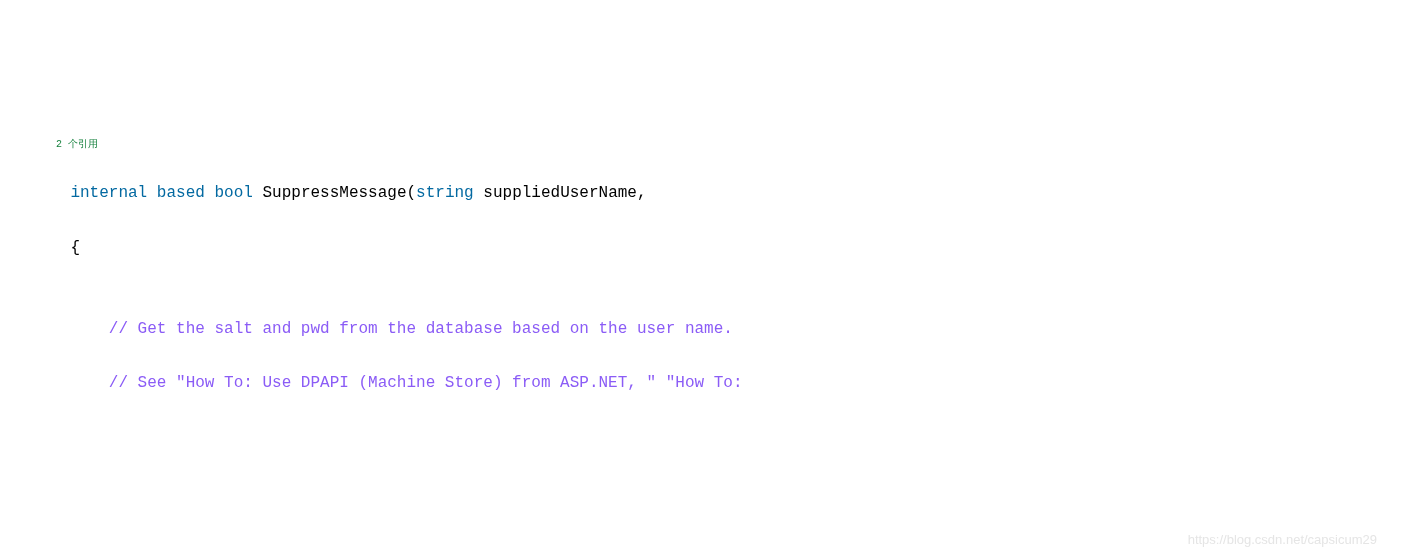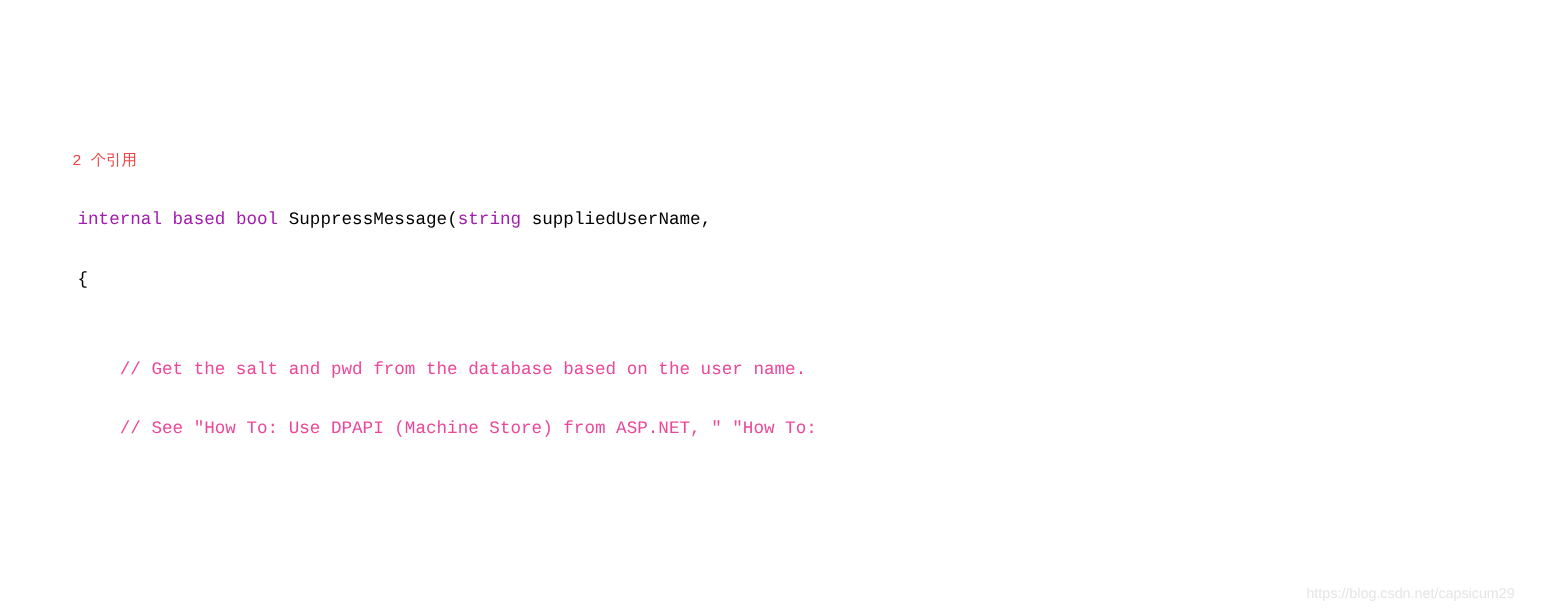"2 个引用" .codelens { color: #ef4444 -> #15803d; font-size: 14px -> 10px }
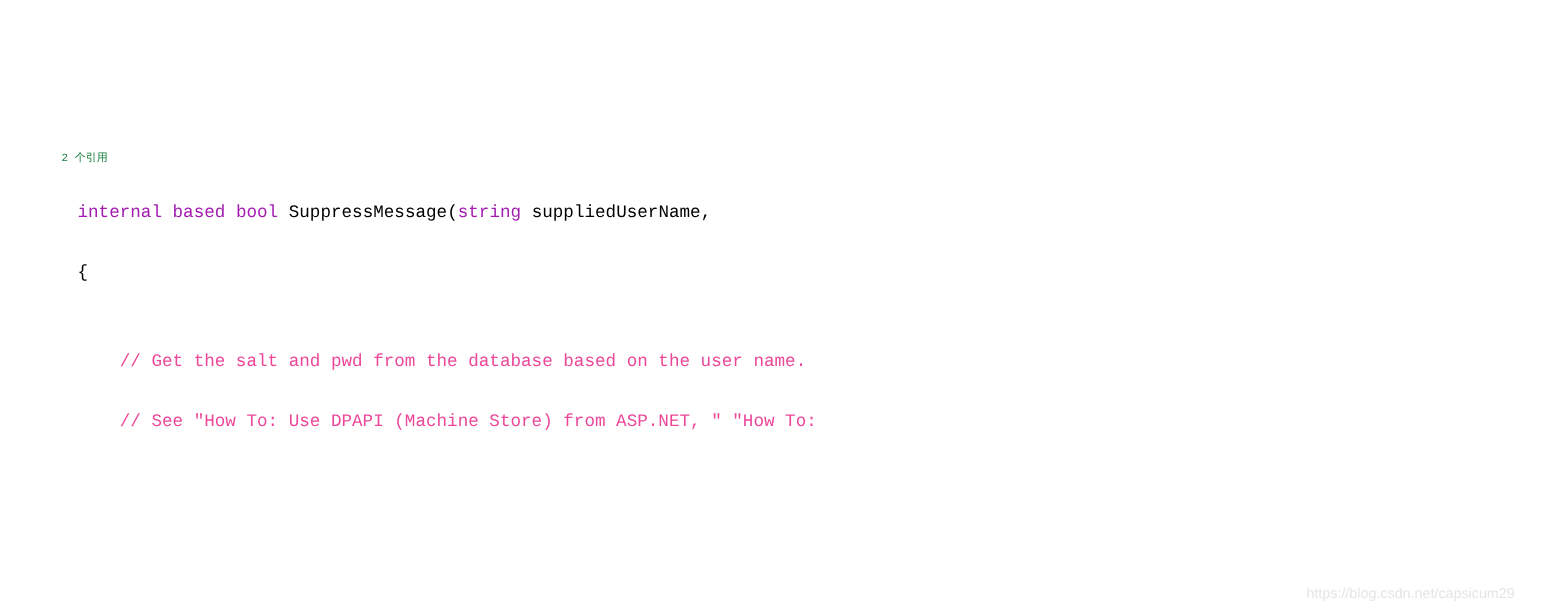"internal" .keyword { color: #a21caf -> #0369a1 }
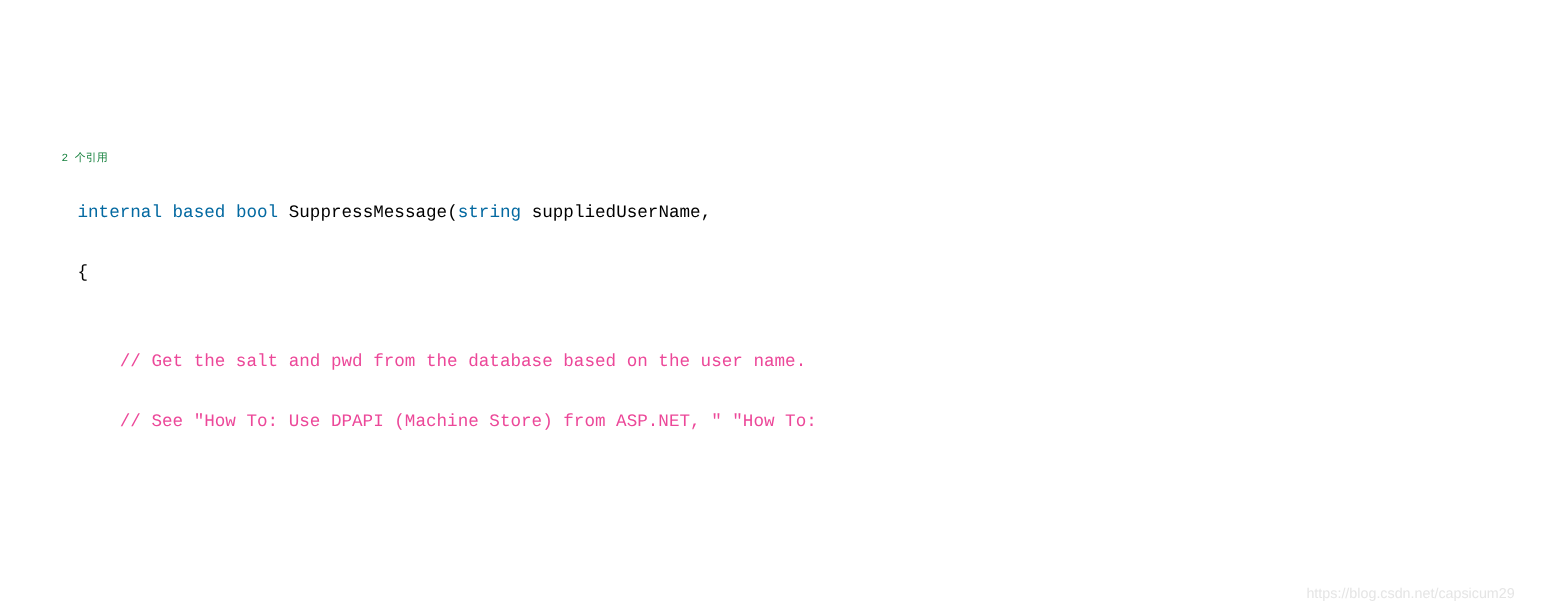"// Get the salt and" .comment { color: #ec4899 -> #8b5cf6 }
